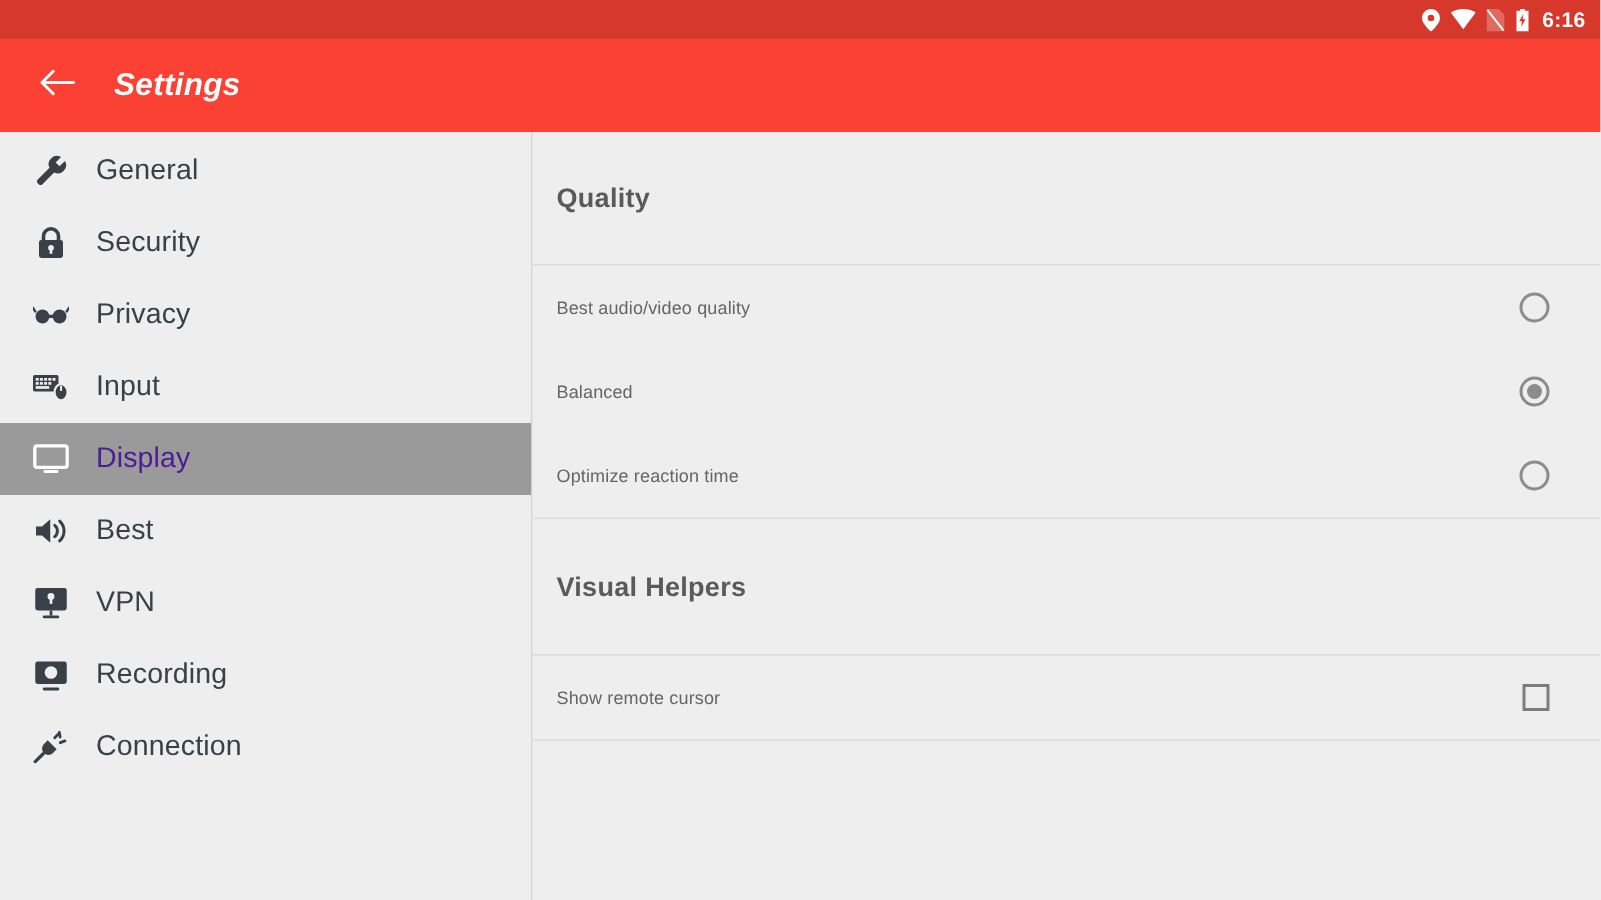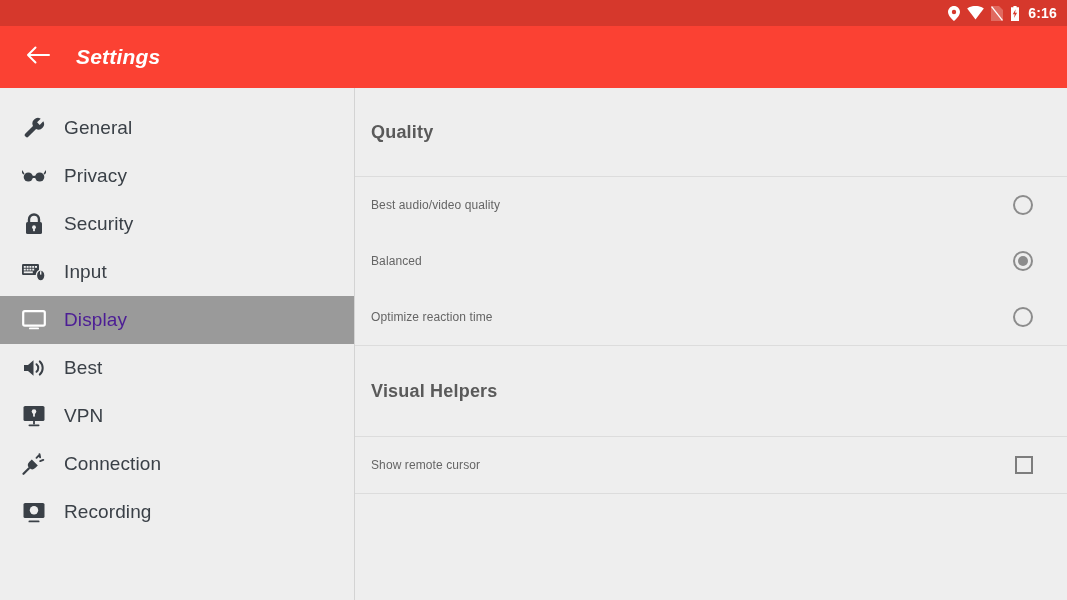"General" .sidebar { padding-top: 16px -> 2px }
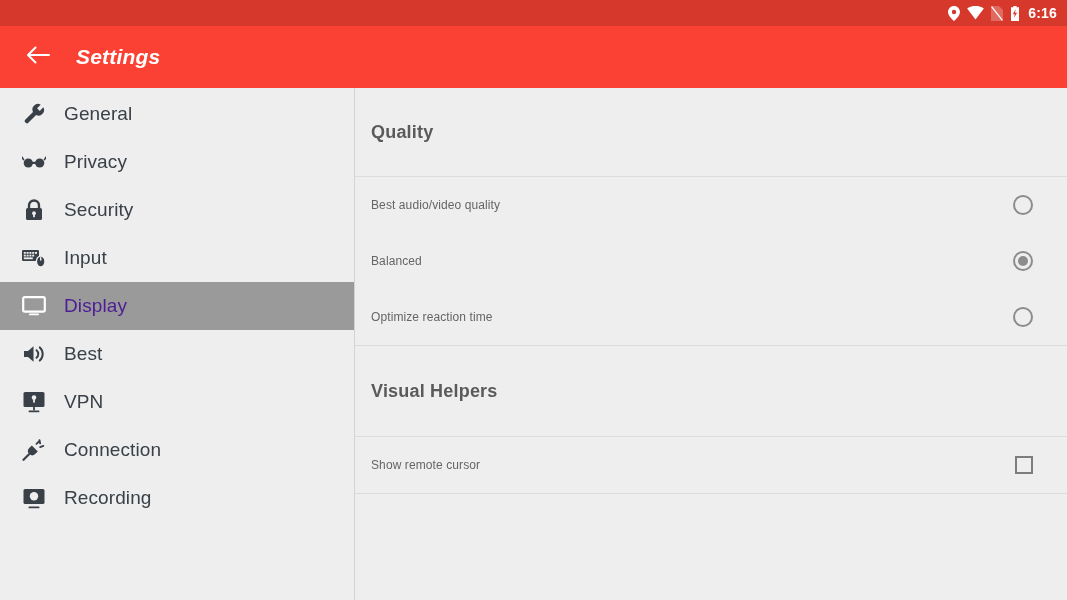"Privacy" div.nav-item { order: before "Security" -> after "Security" }
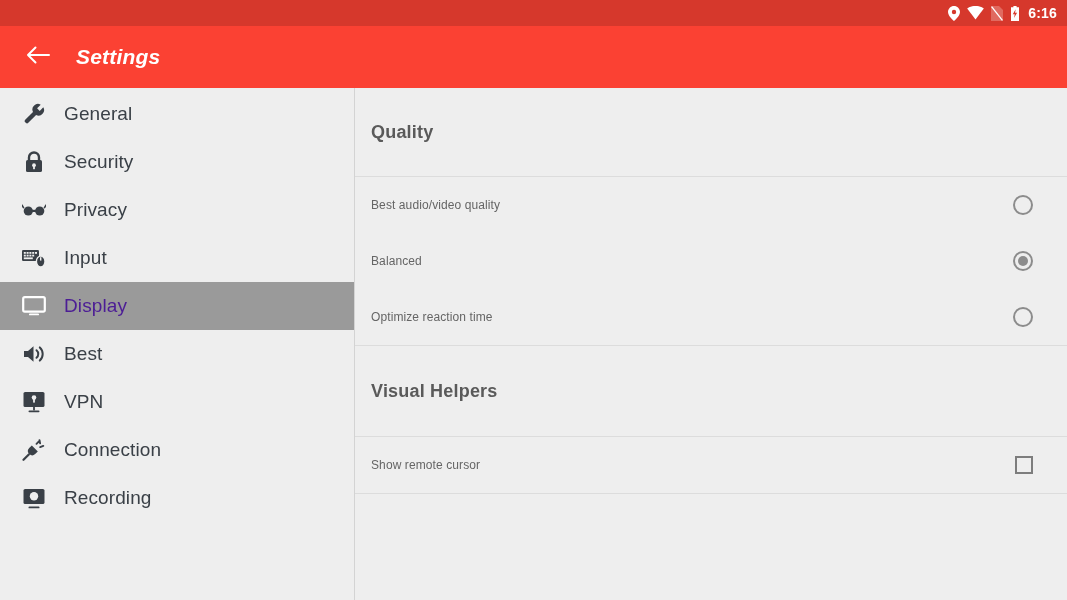"Connection" div.nav-item { order: before "Recording" -> after "Recording" }
